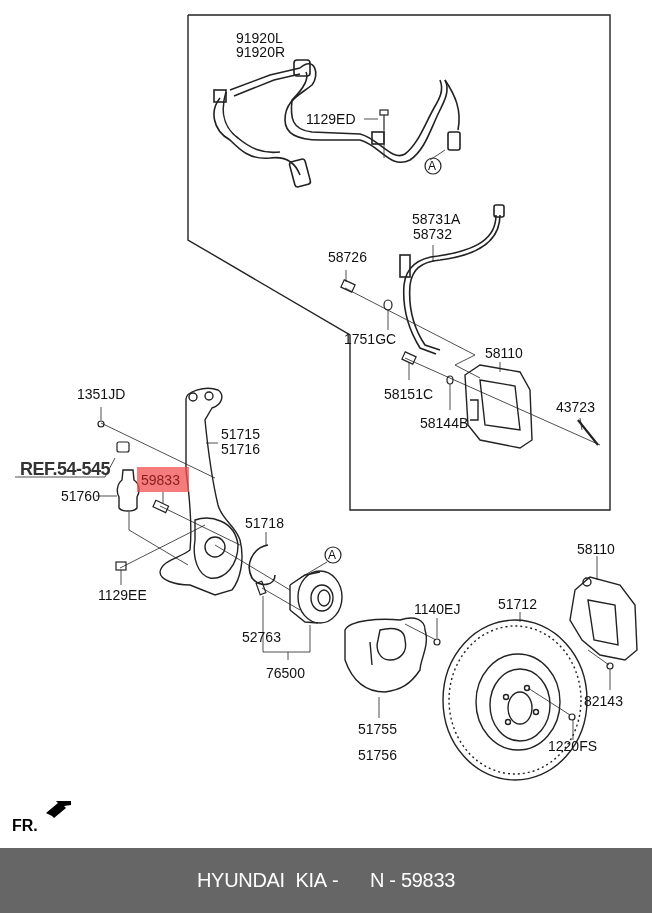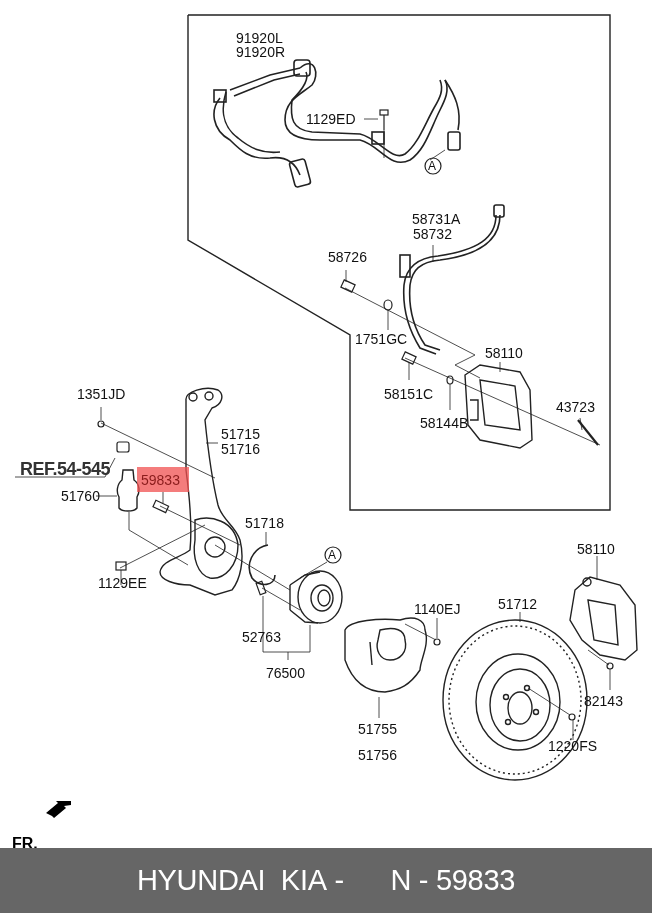"1751GC" div.lbl { left: 355px -> 344px }
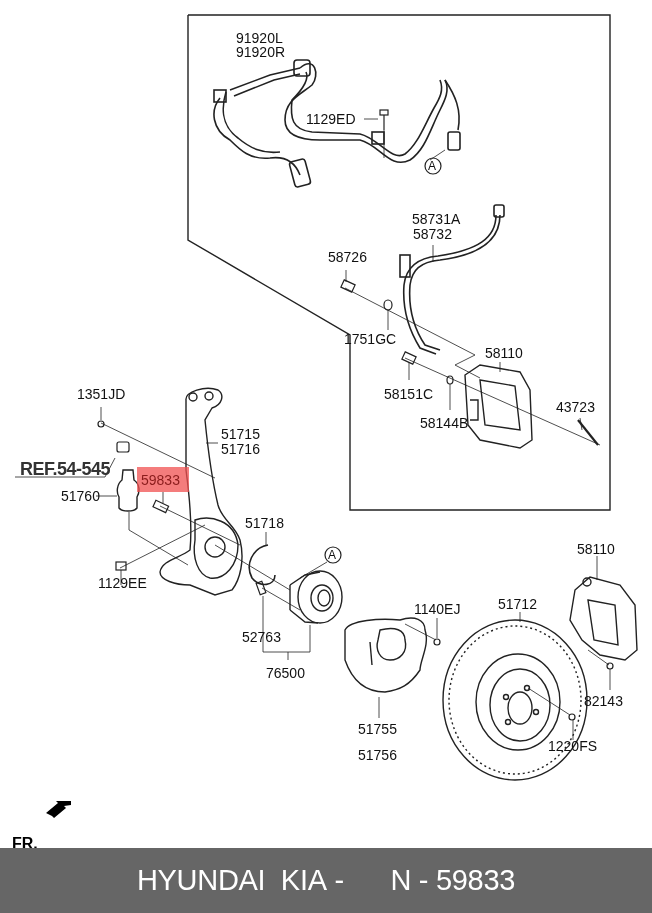"1129EE" div.lbl { top: 576px -> 588px }
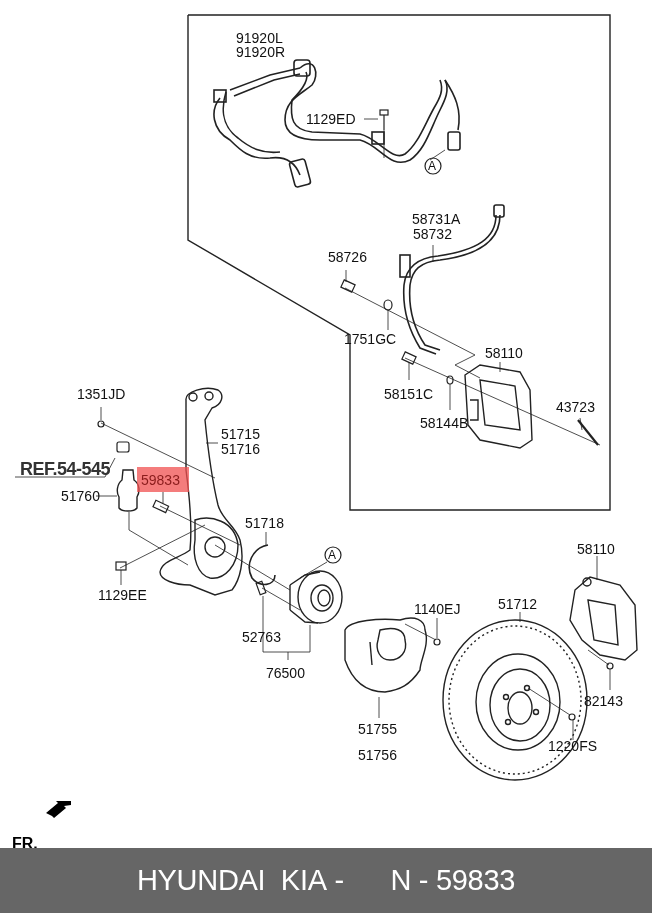"FR." .fr { margin-top: 18px -> none }
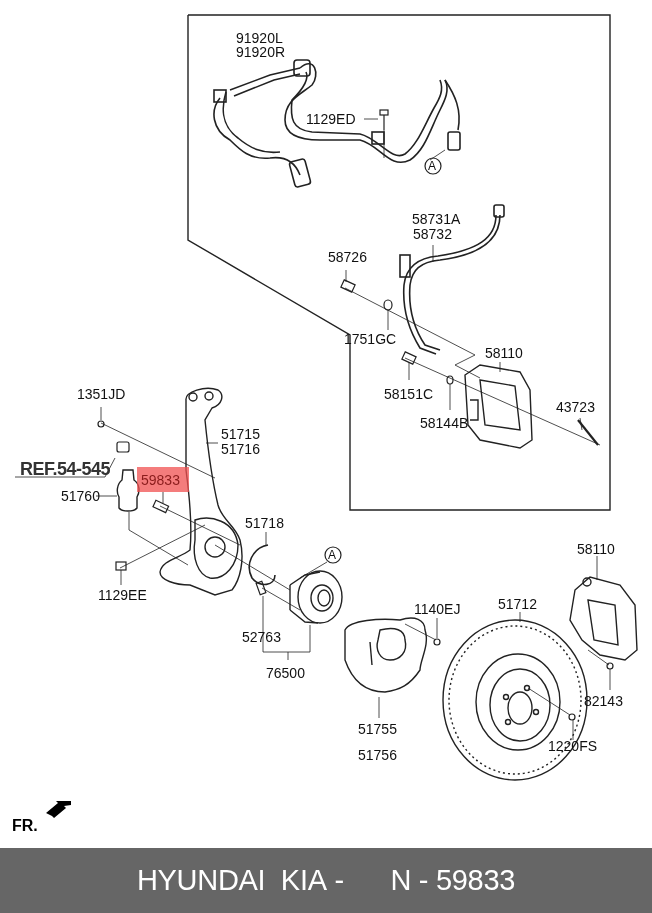"HYUNDAI KIA" .footer { font-size: 29px -> 20px }
